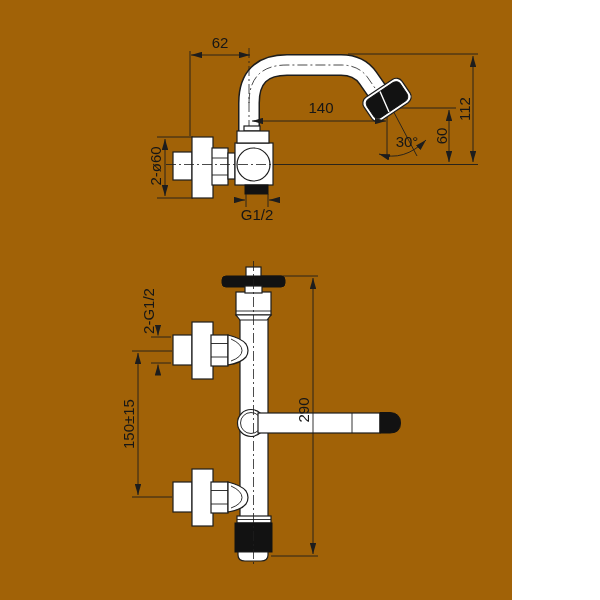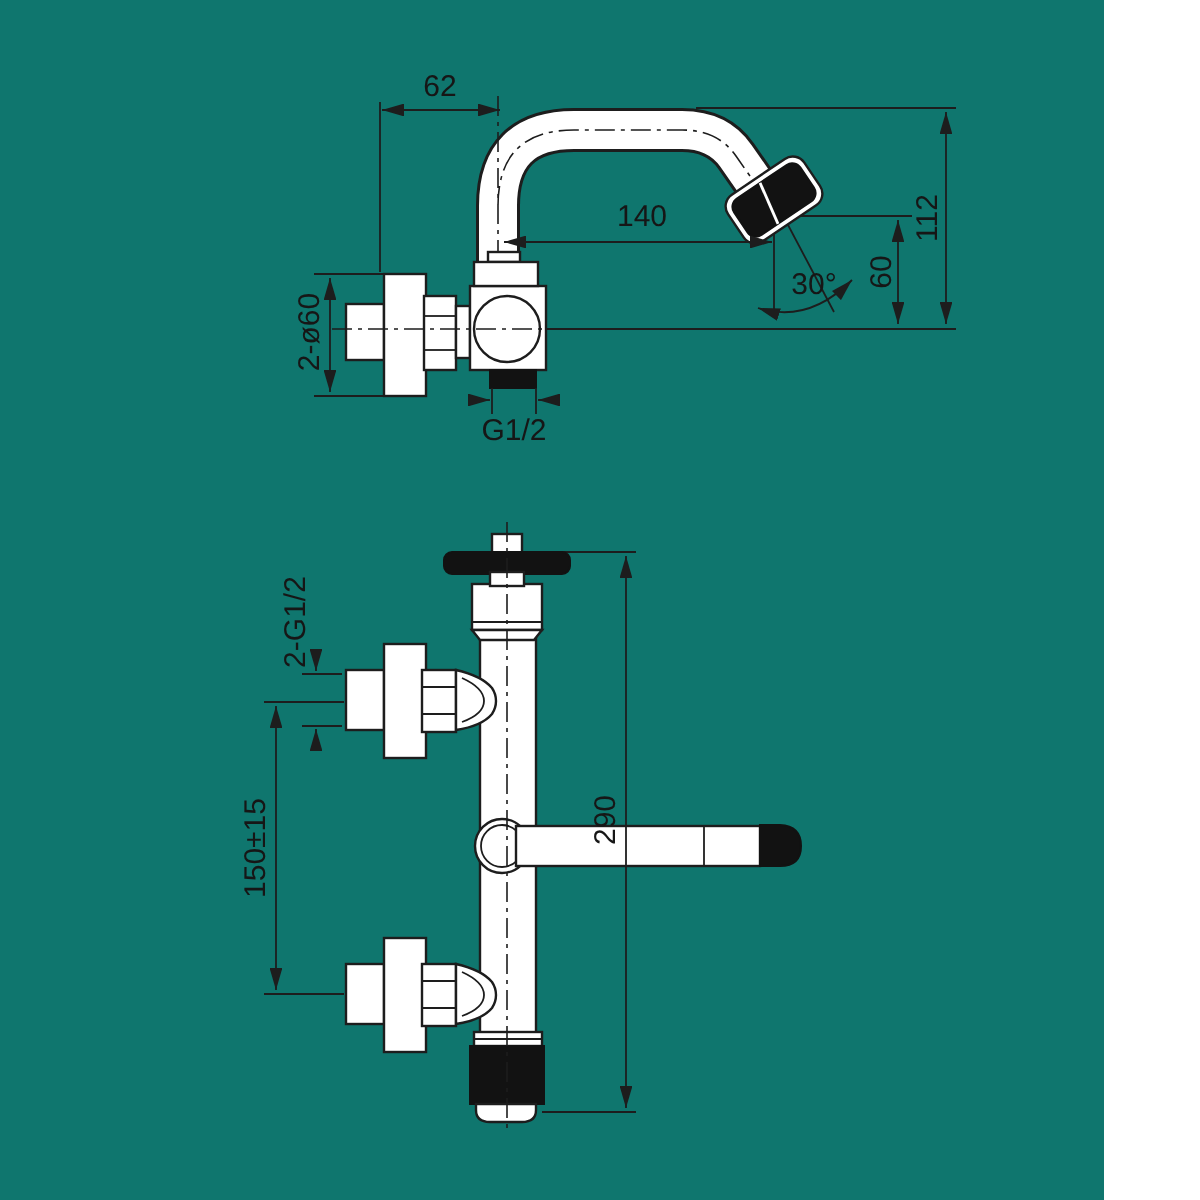"62" .stage { background: #0f766e -> #a16207; width: 552px -> 512px }
